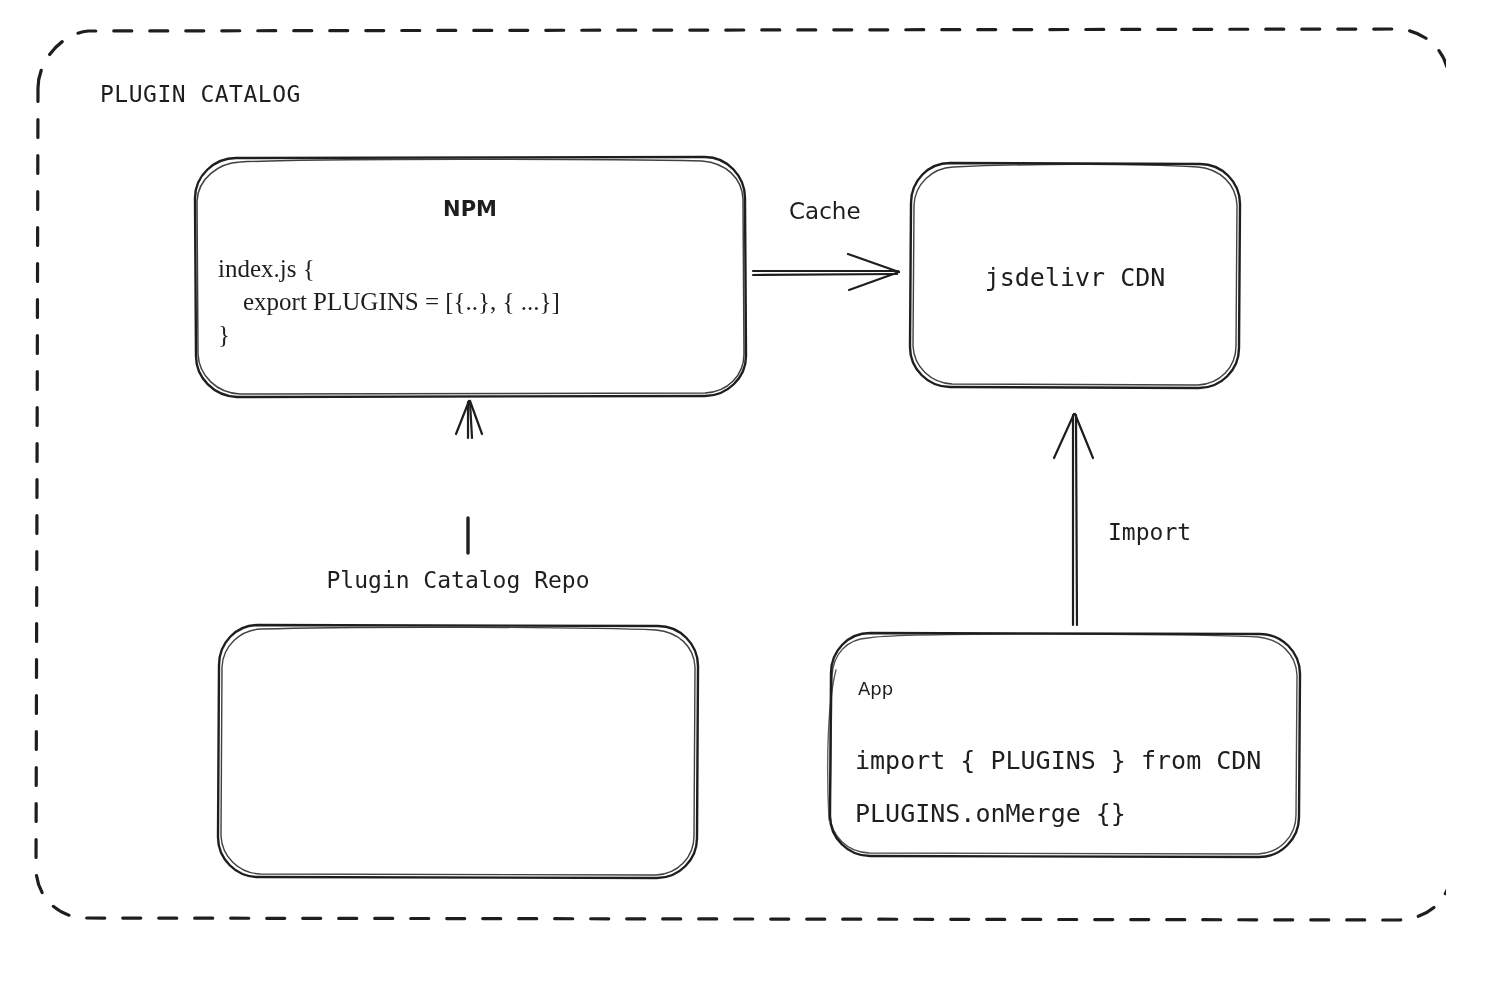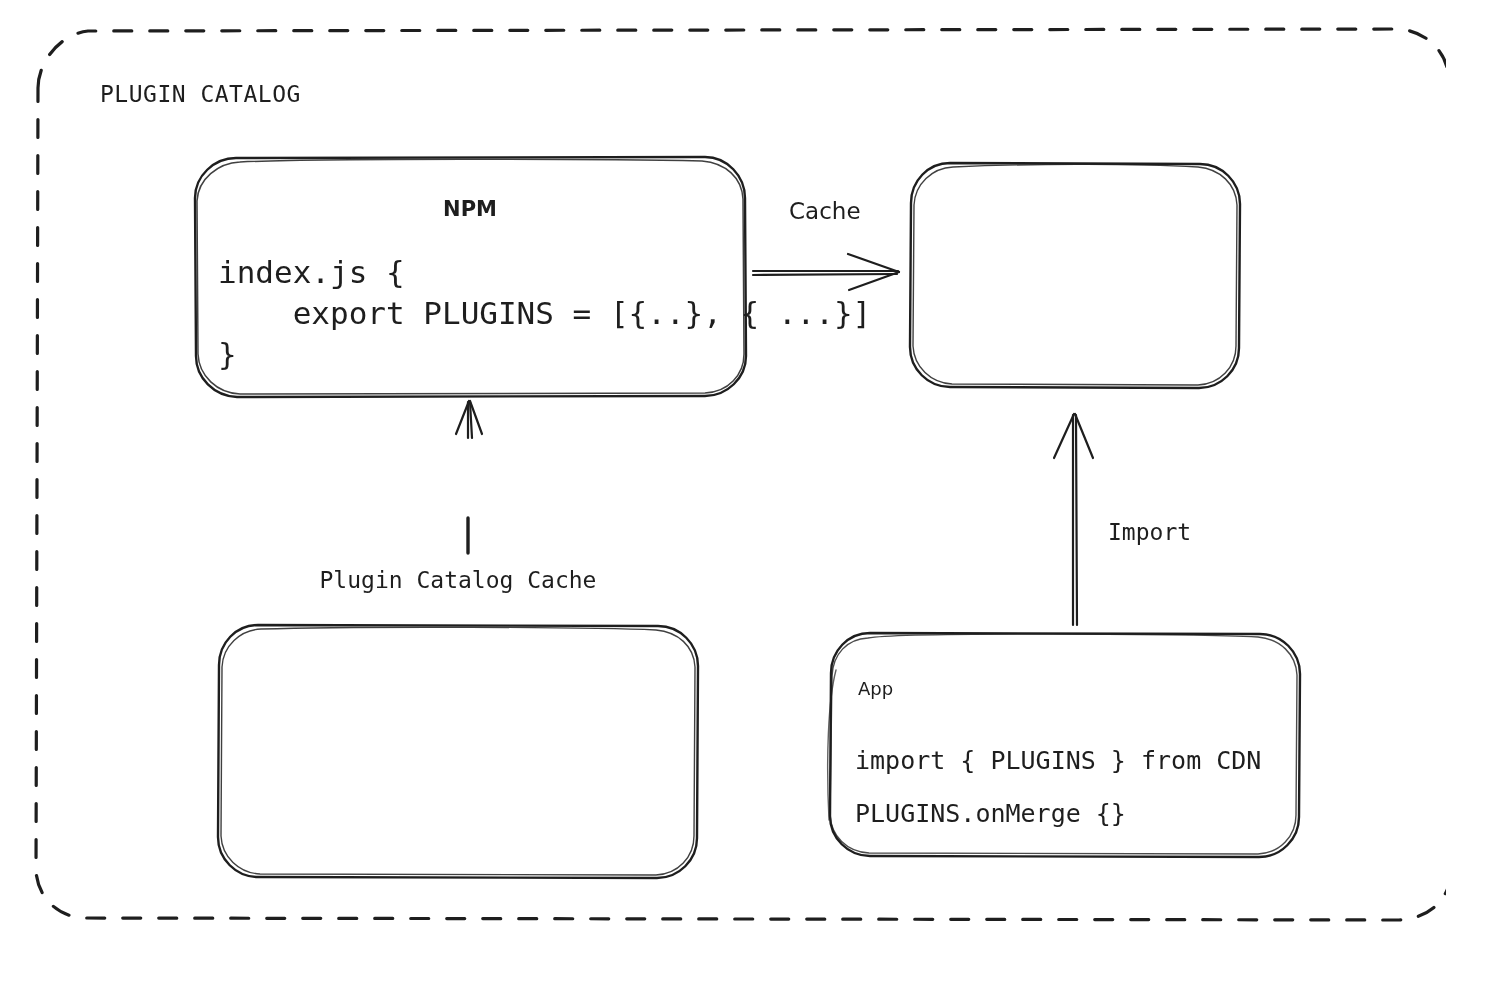"index.js {" #npm-code { font-family: none -> Liberation Serif, serif; font-size: 31px -> 25px }
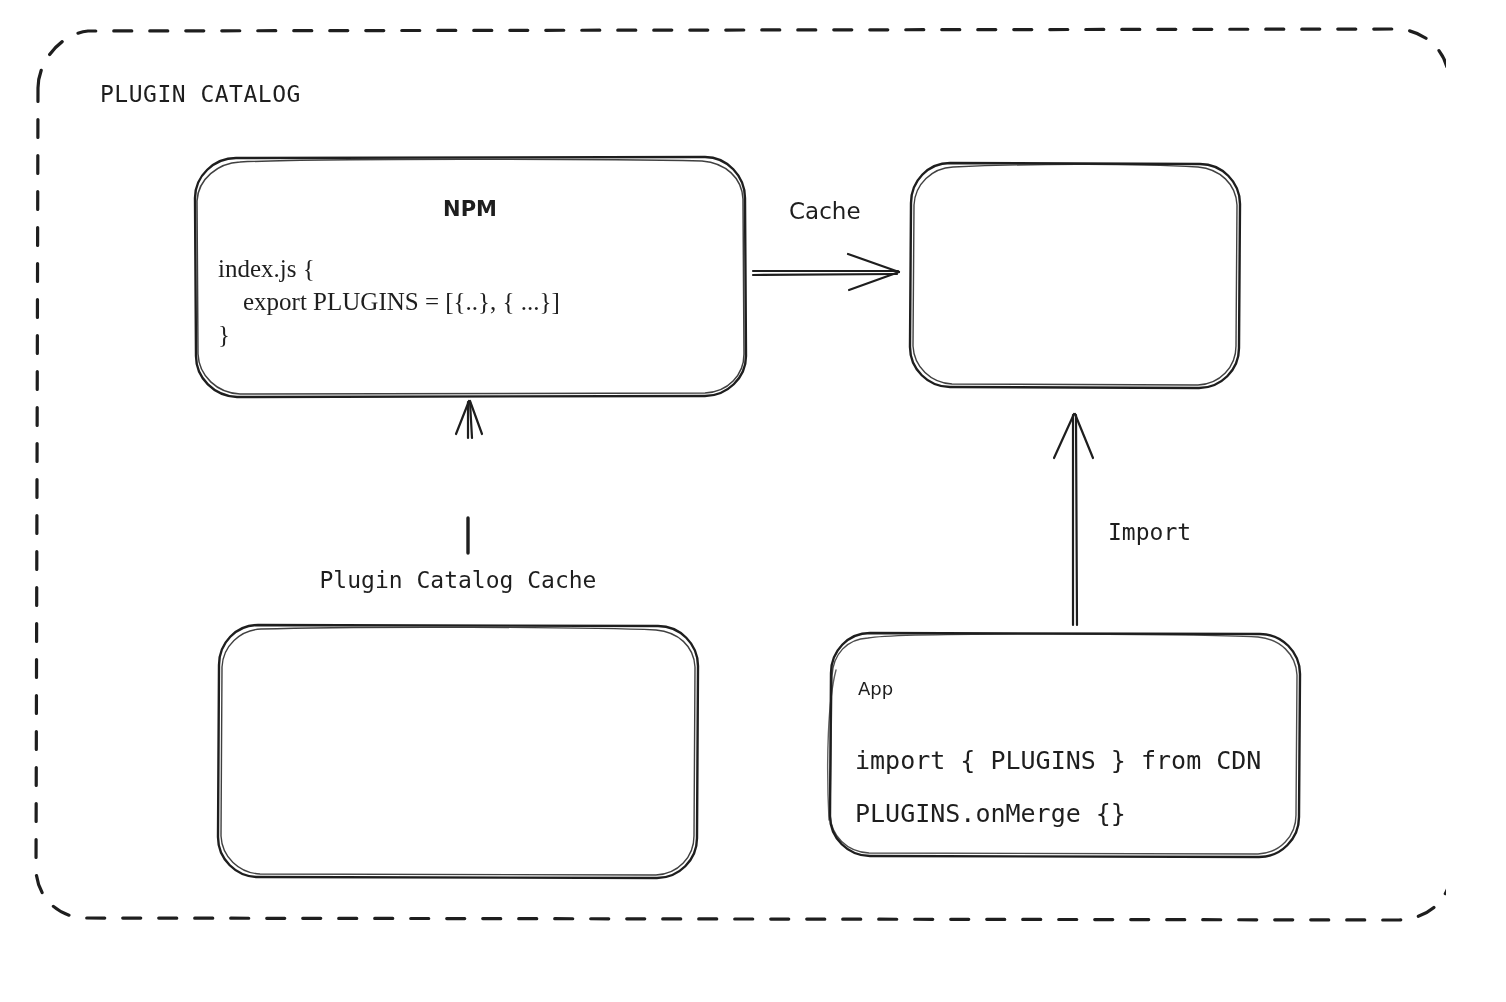"jsdelivr CDN" div.txt { html: none -> <div>jsdelivr CDN</div> }
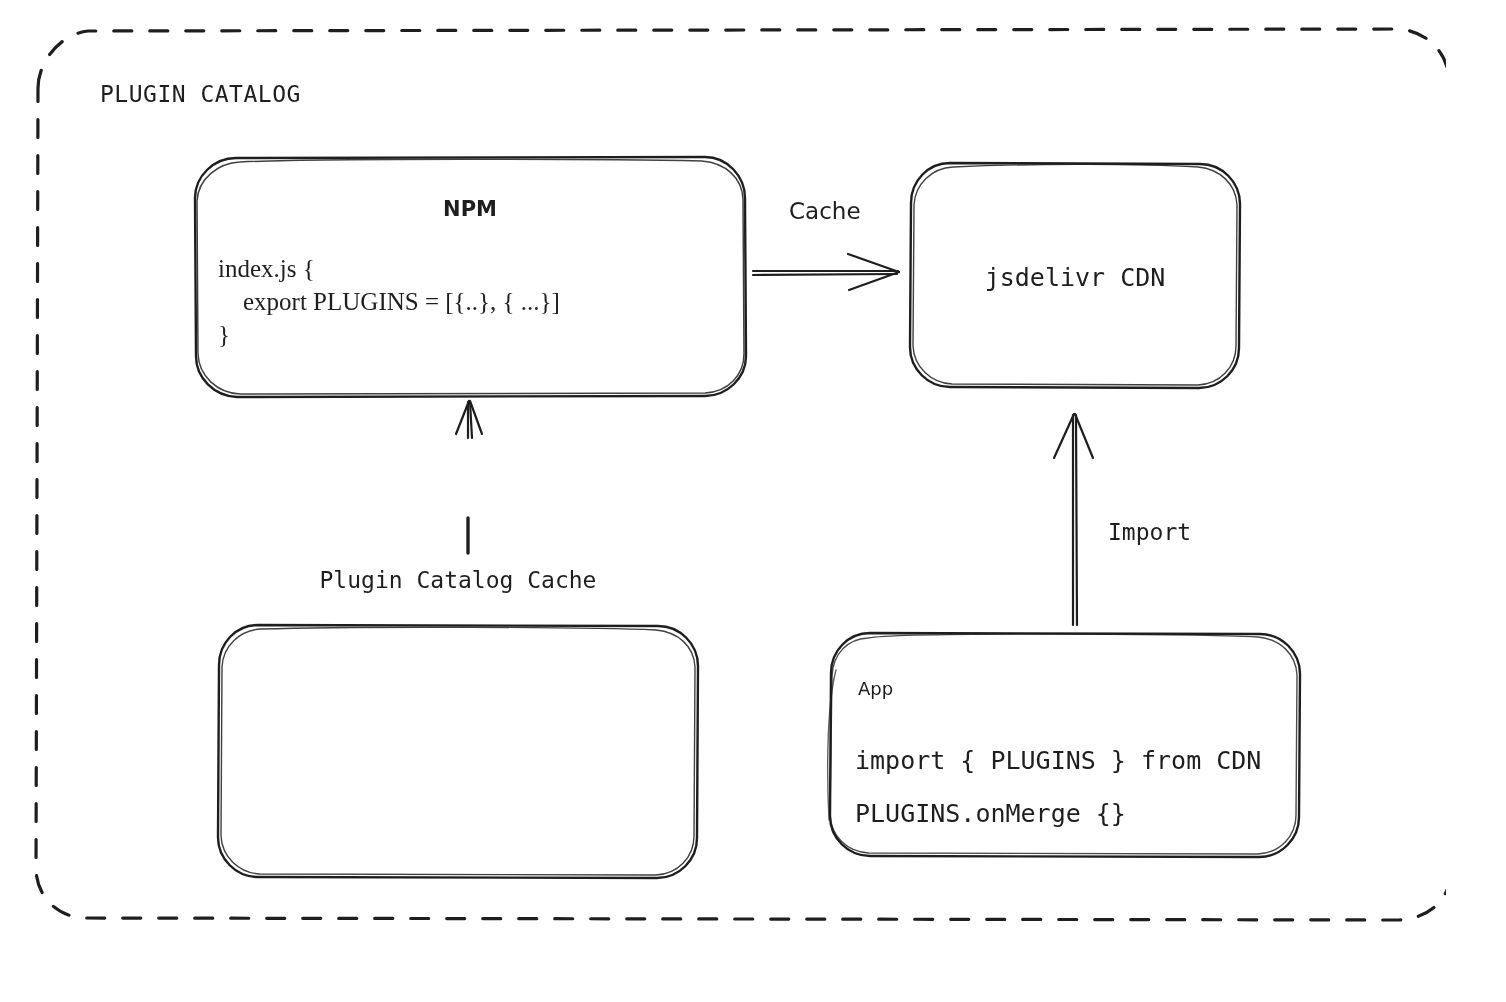"Plugin Catalog Cache" div.txt { text: Cache -> Repo }
